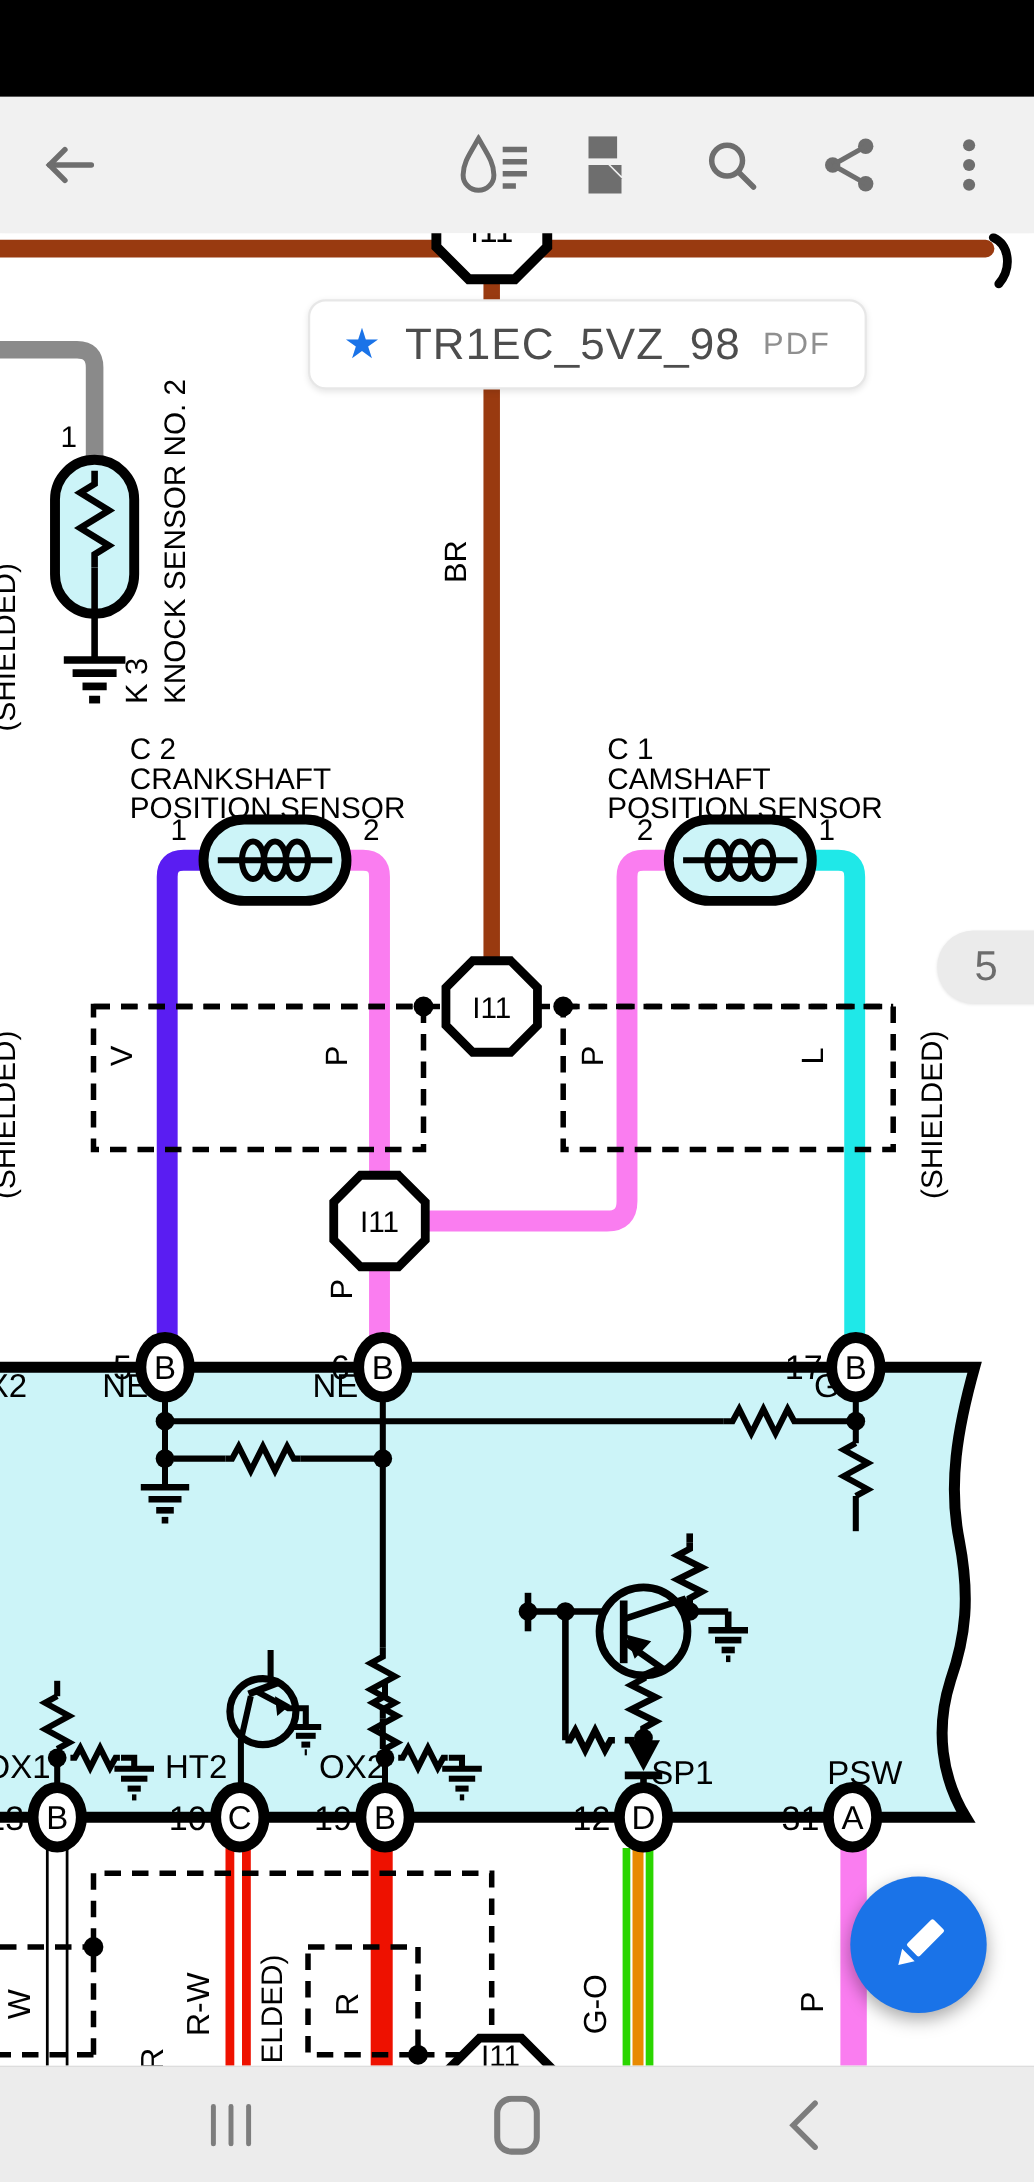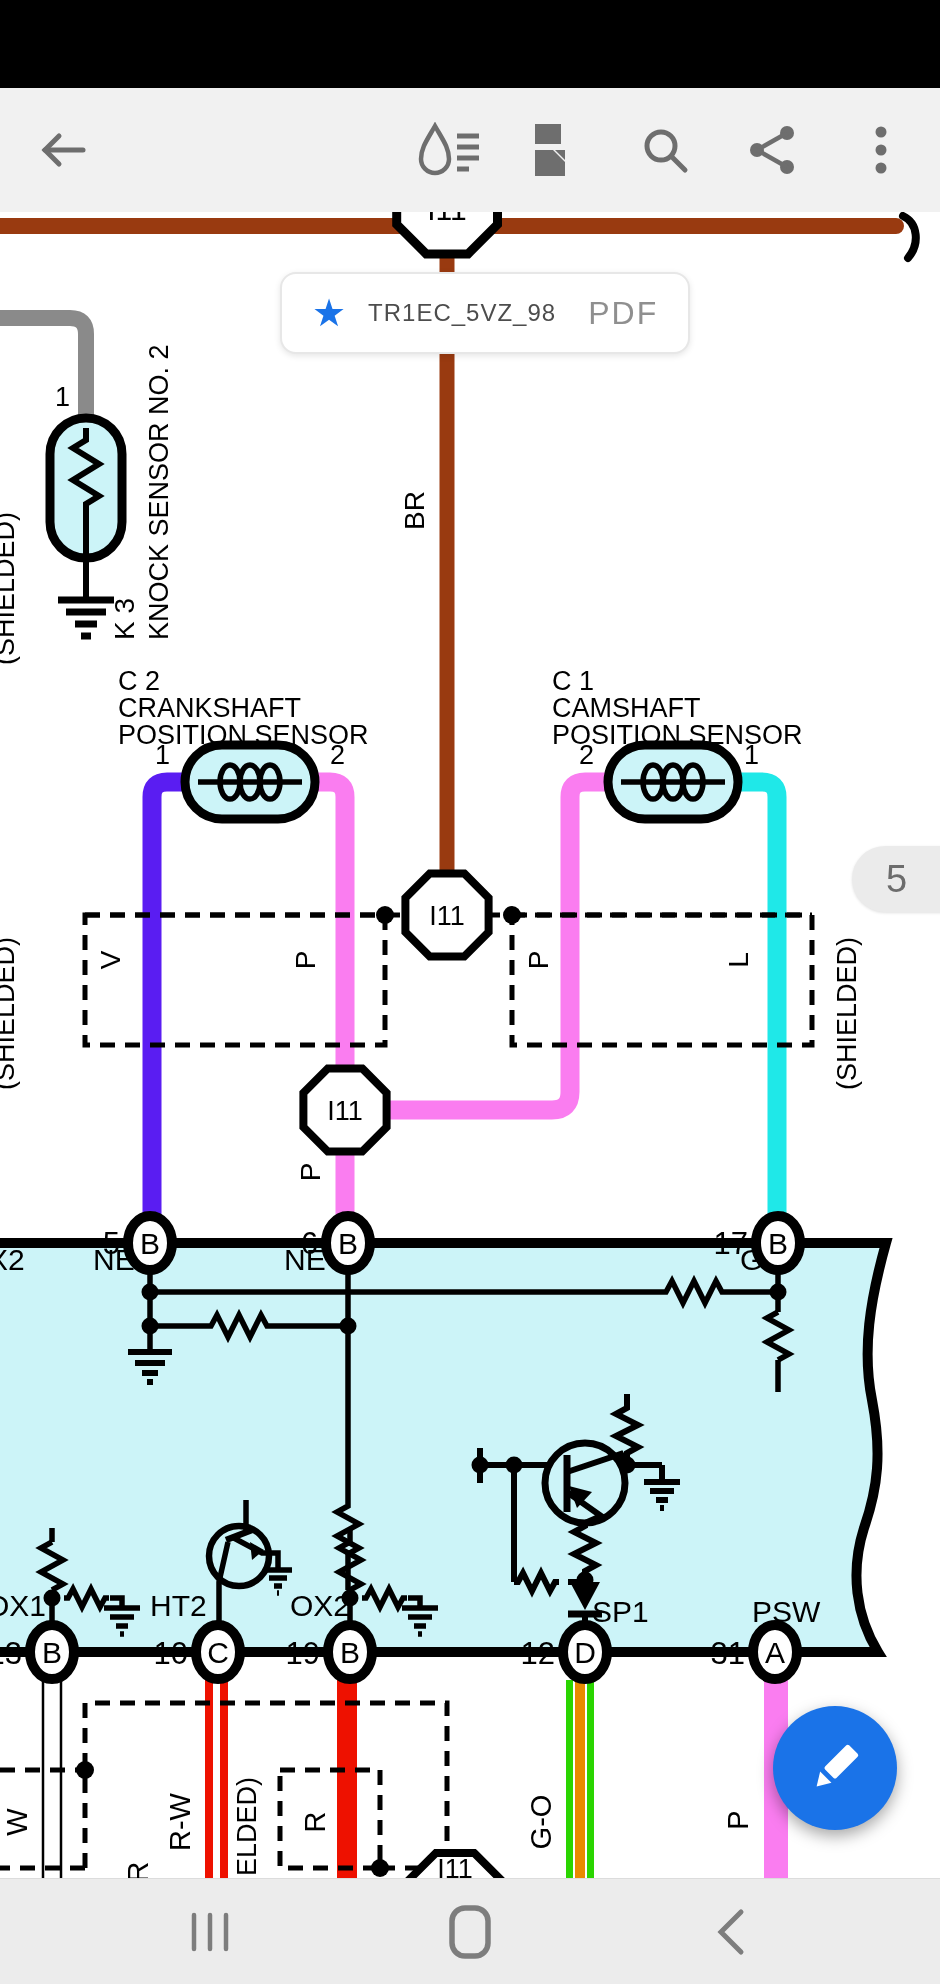"TR1EC_5VZ_98" .chip .title { font-size: 24px -> 40px }
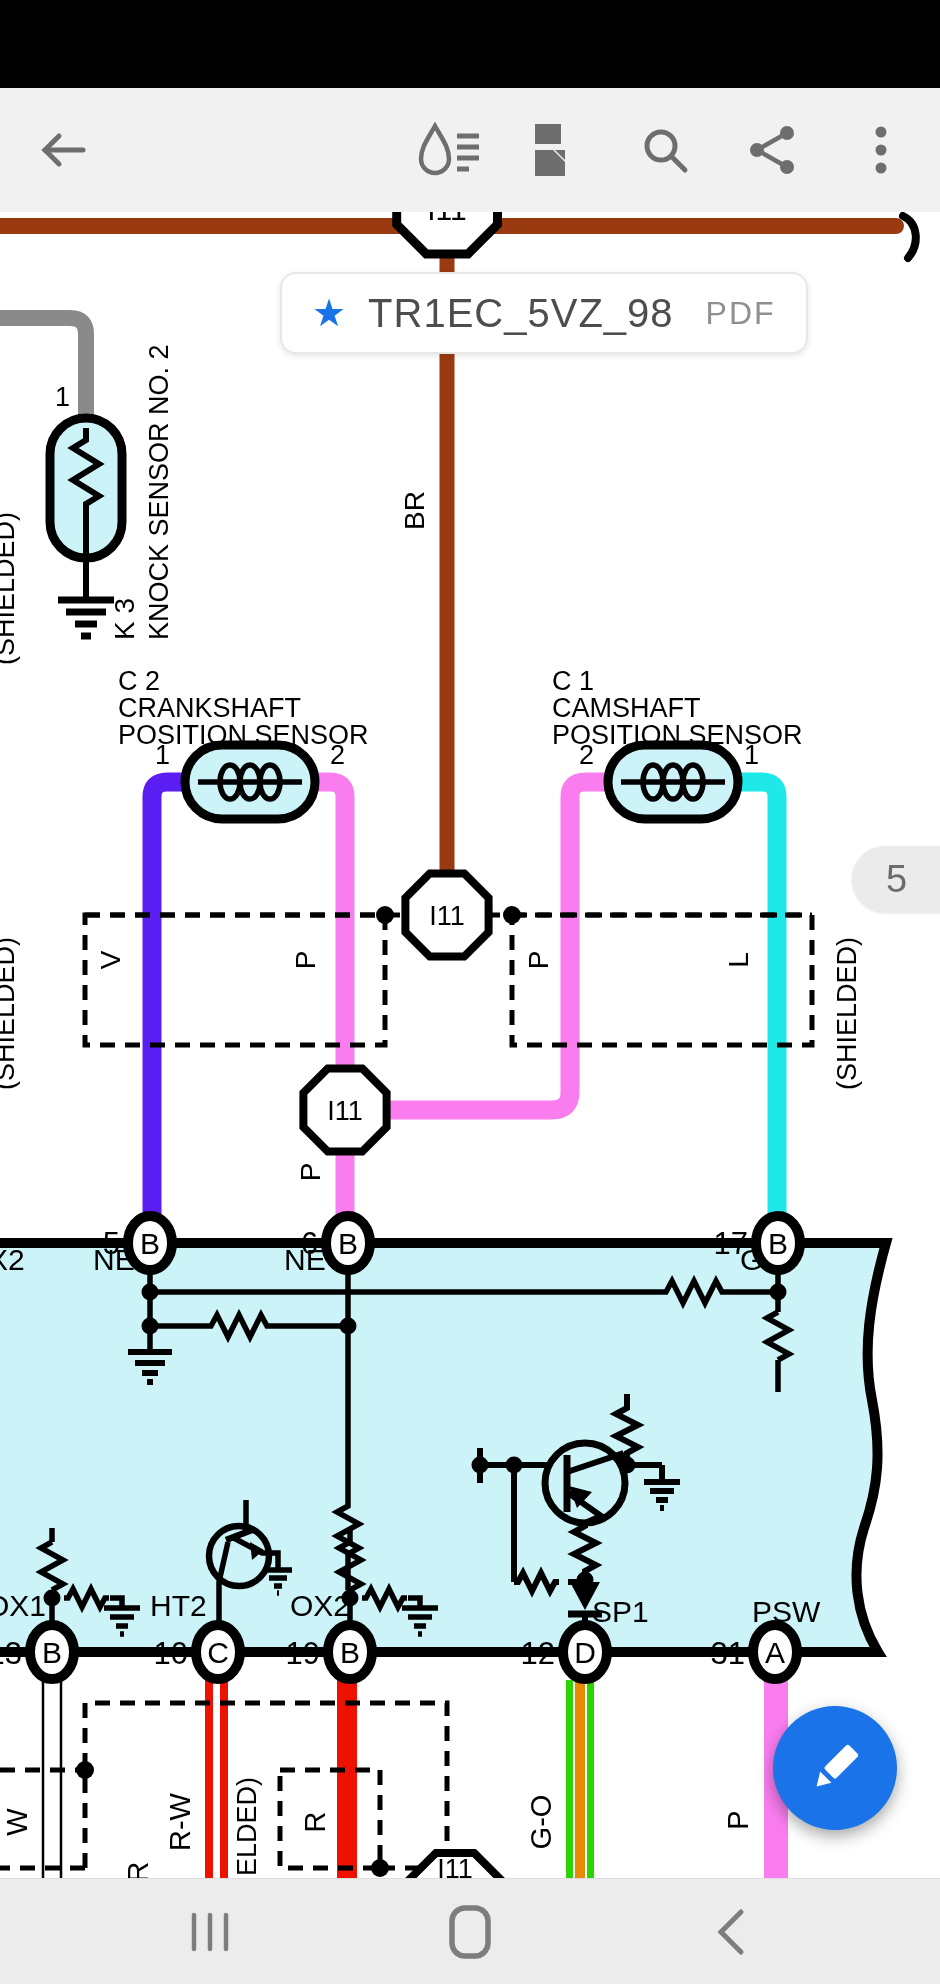"PDF" .chip .badge { font-size: 32px -> 28px; margin-left: 32px -> 20px }
